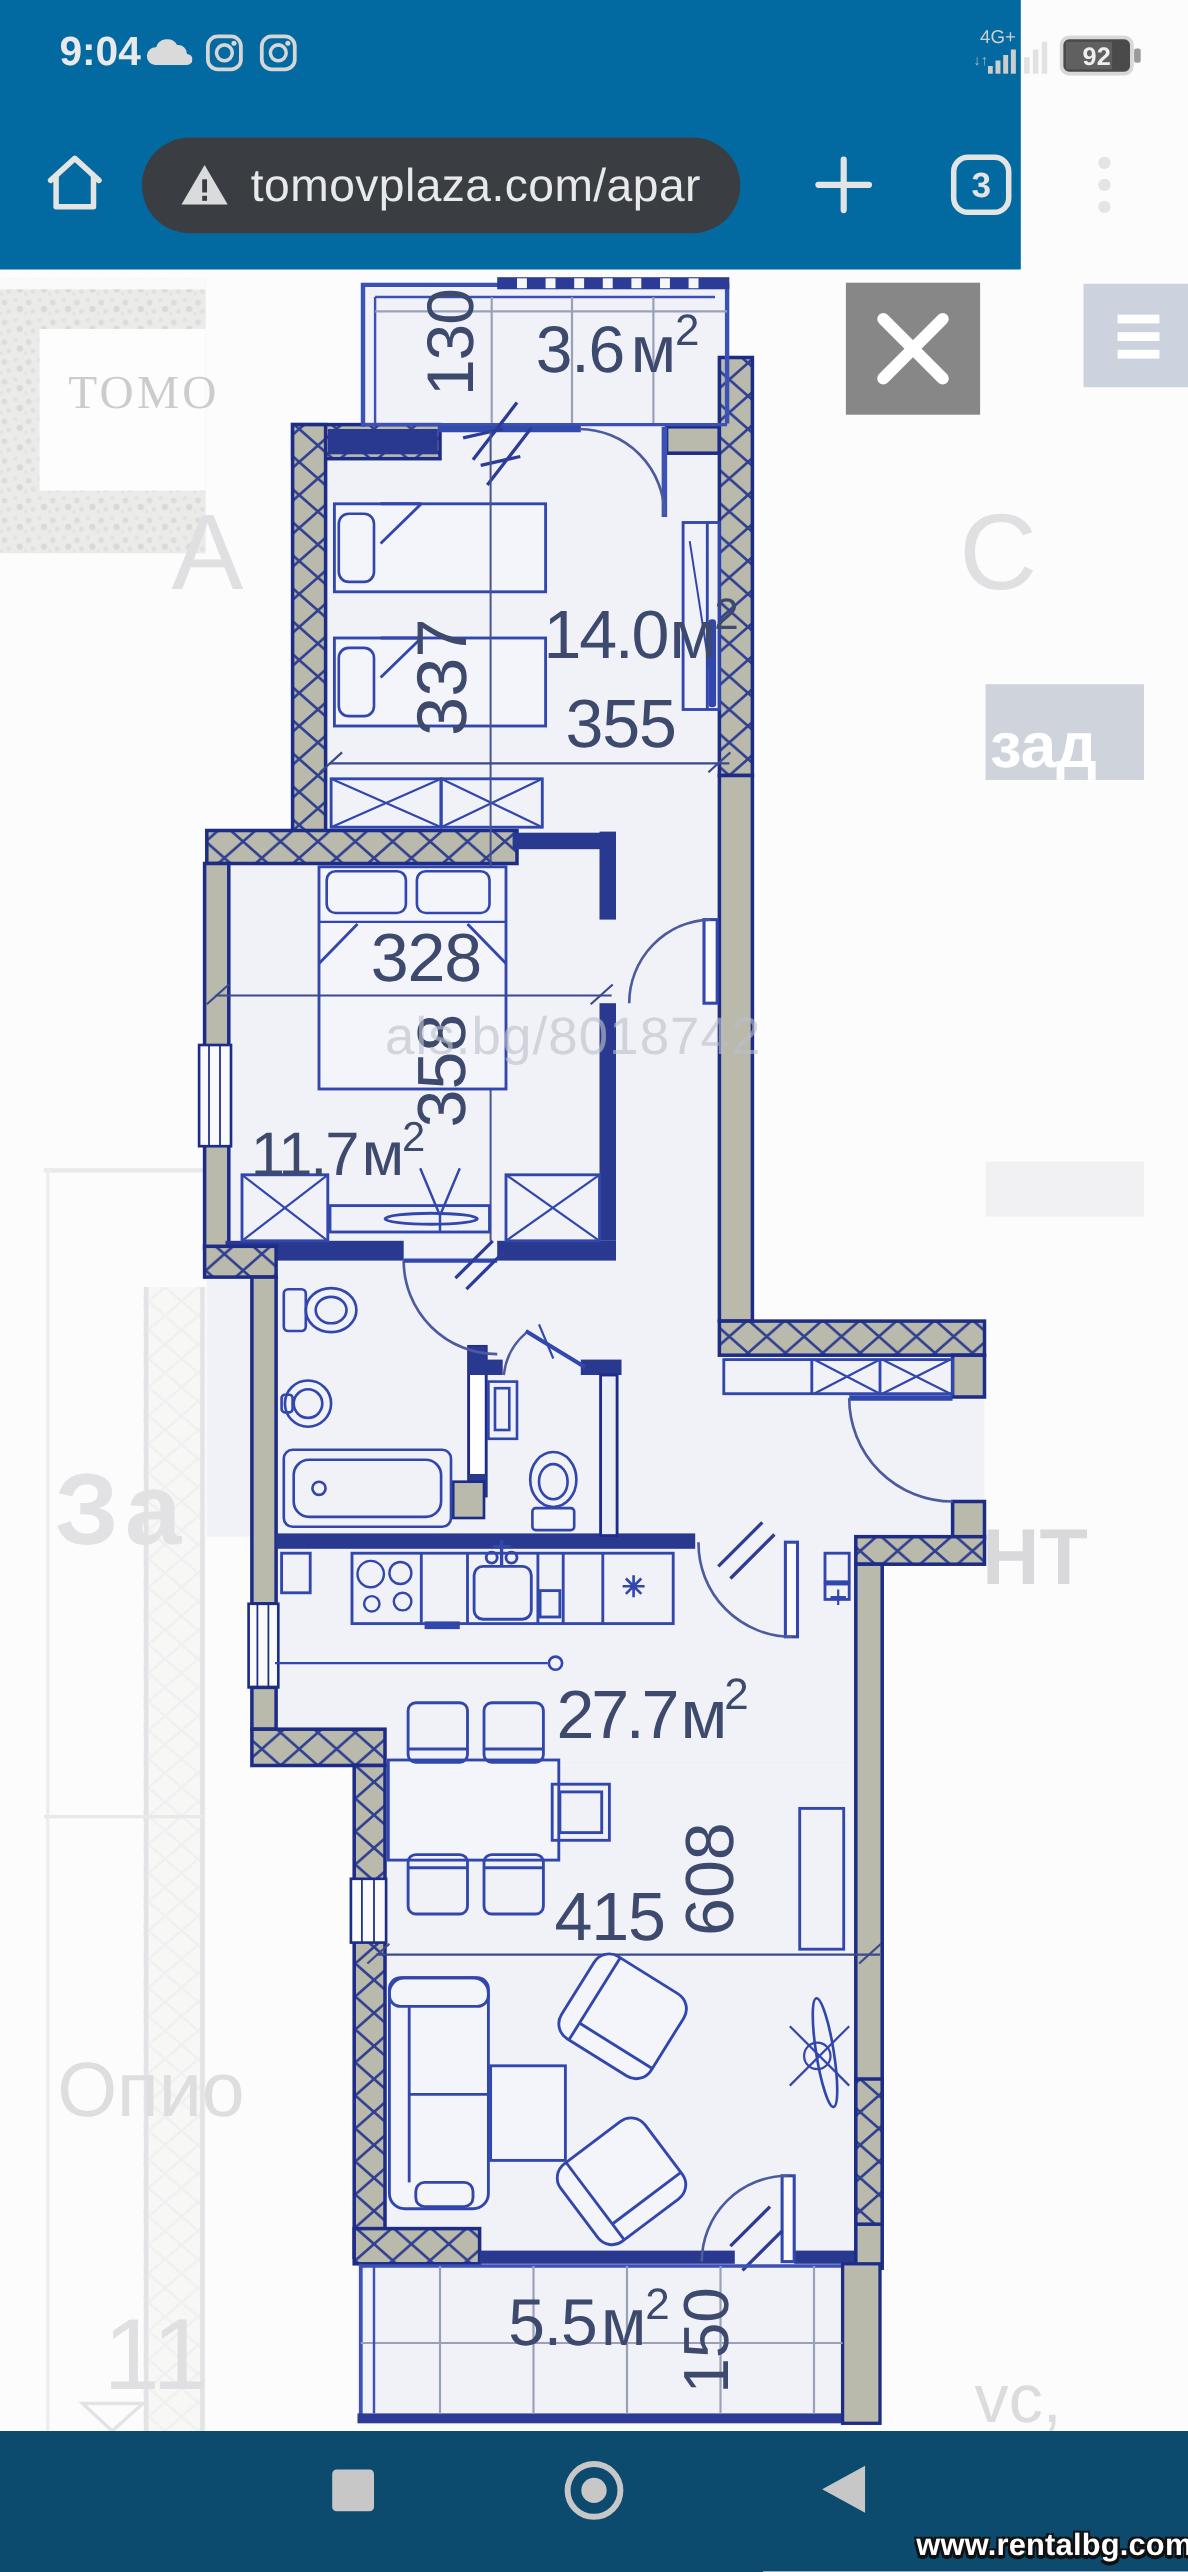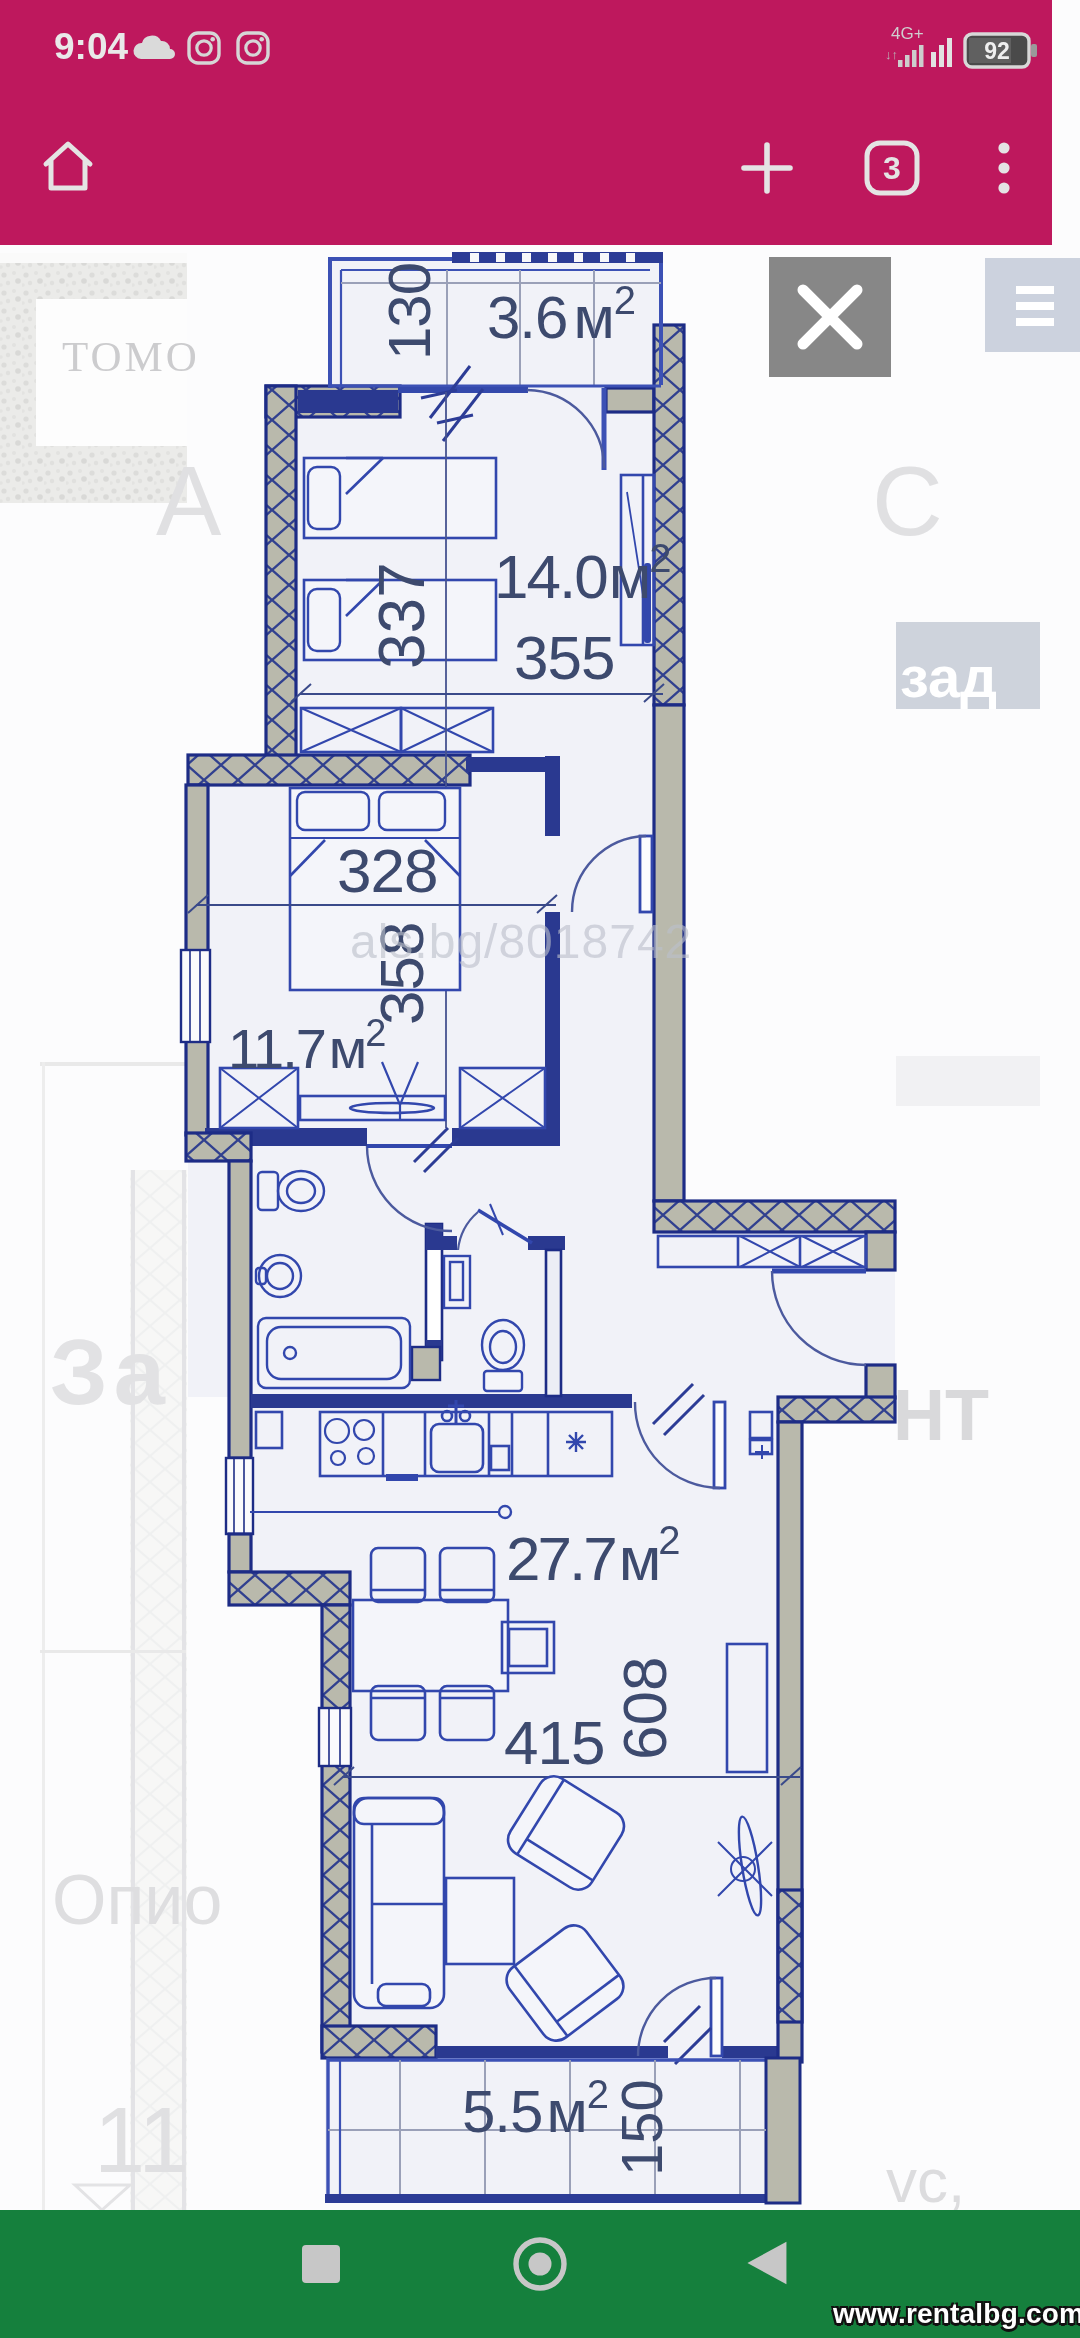"9:04" #statusbar { background: #be185d -> #0369a1; width: 1052px -> 928px }
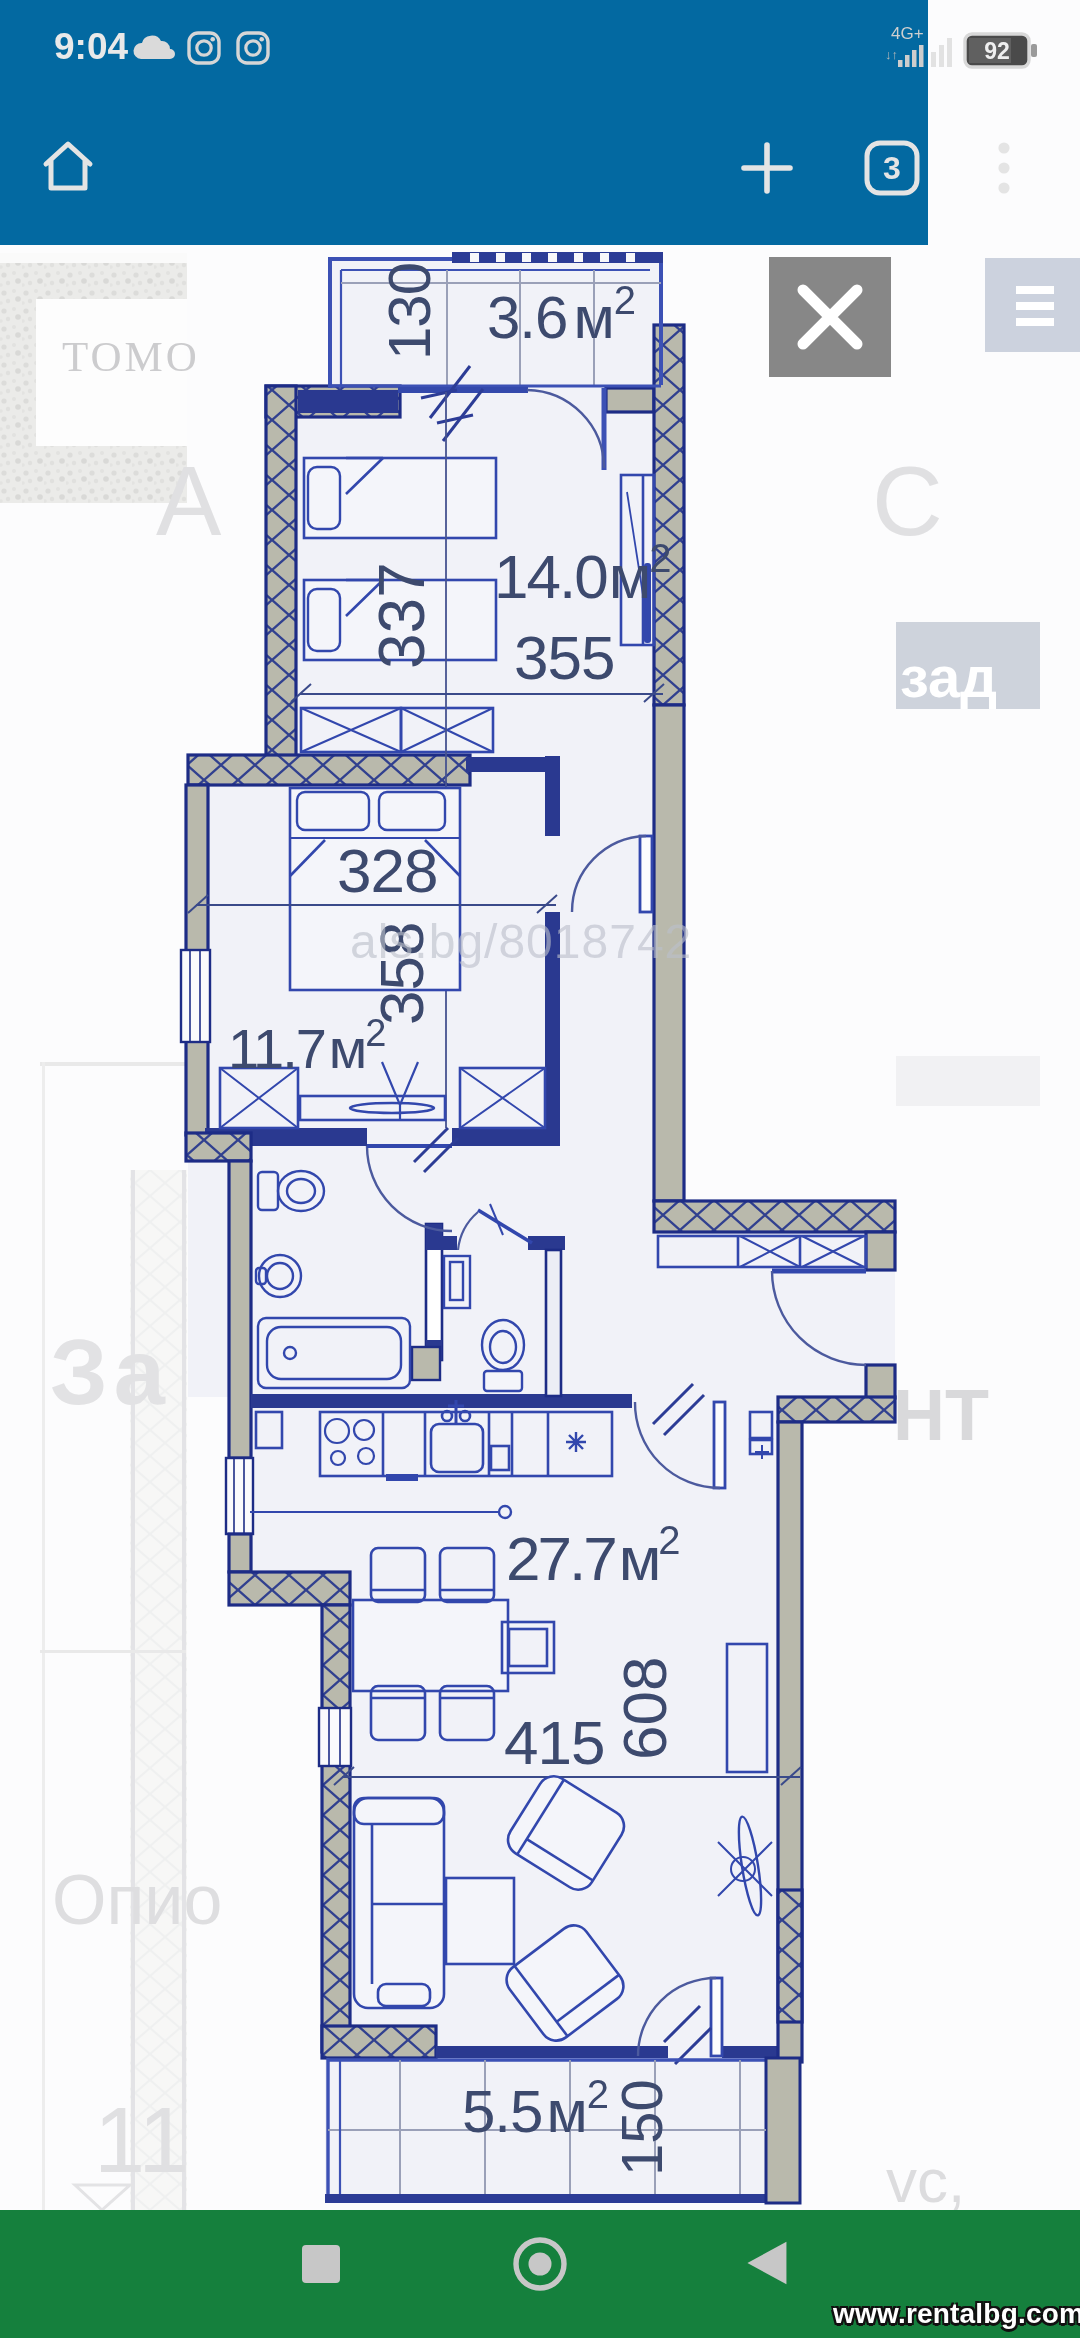"tomovplaza.com/apar" div.abs { html: none -> <div> <svg> <path></path> <rect></rect> <rect></rect> </svg> <div>tomovplaza.com/apar</div> </div> }
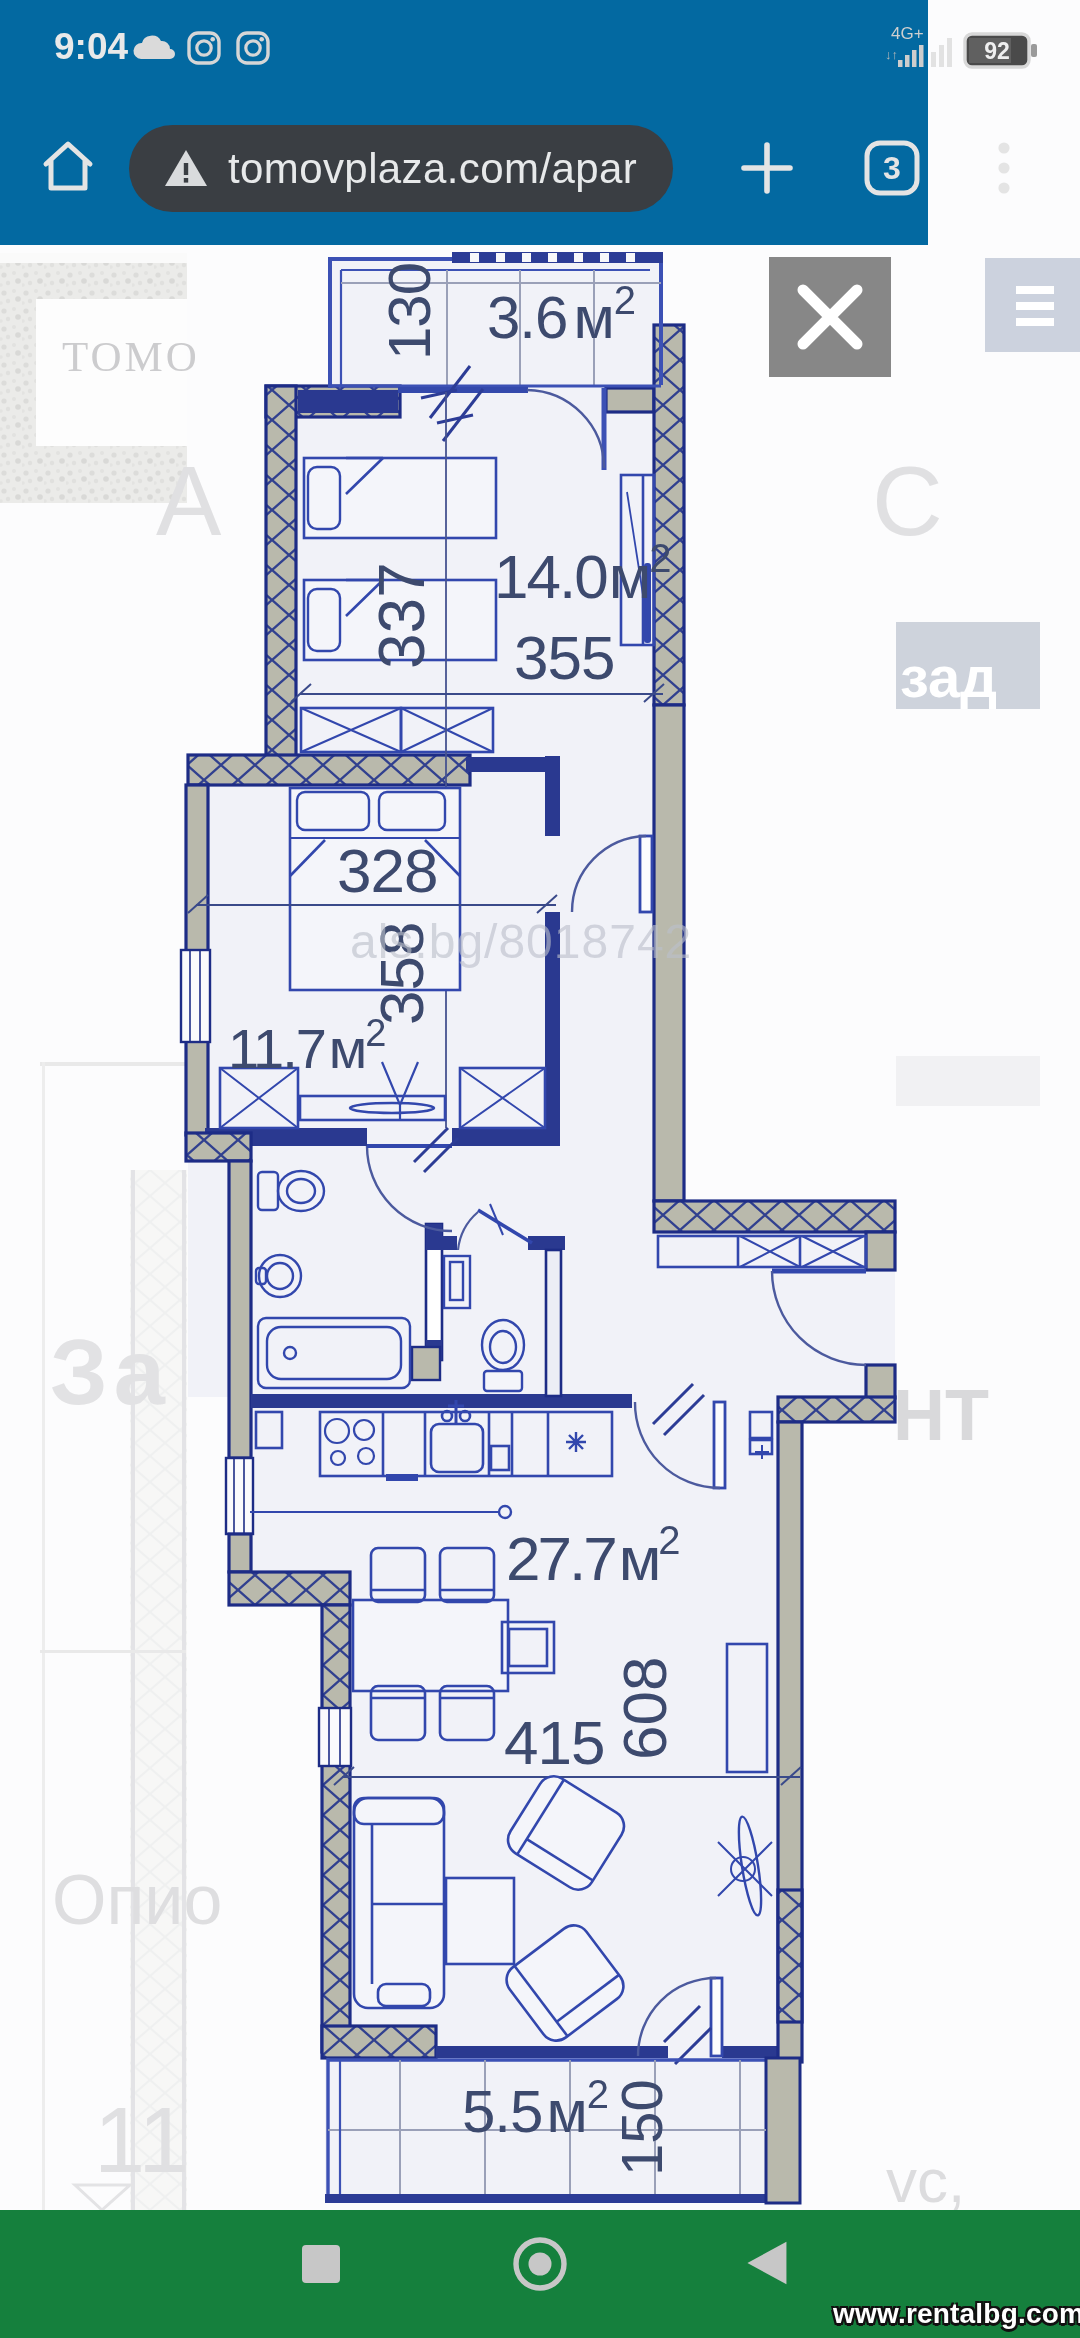"www.rentalbg.com" #navbar { background: #15803d -> #0c4a6e }
